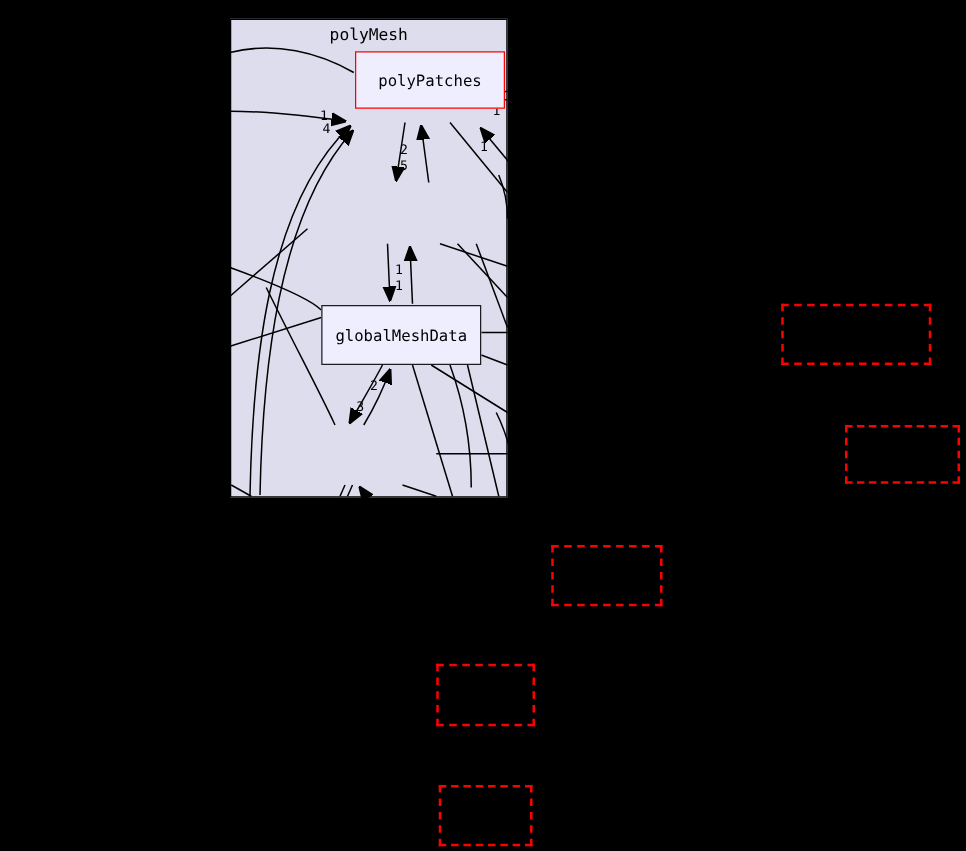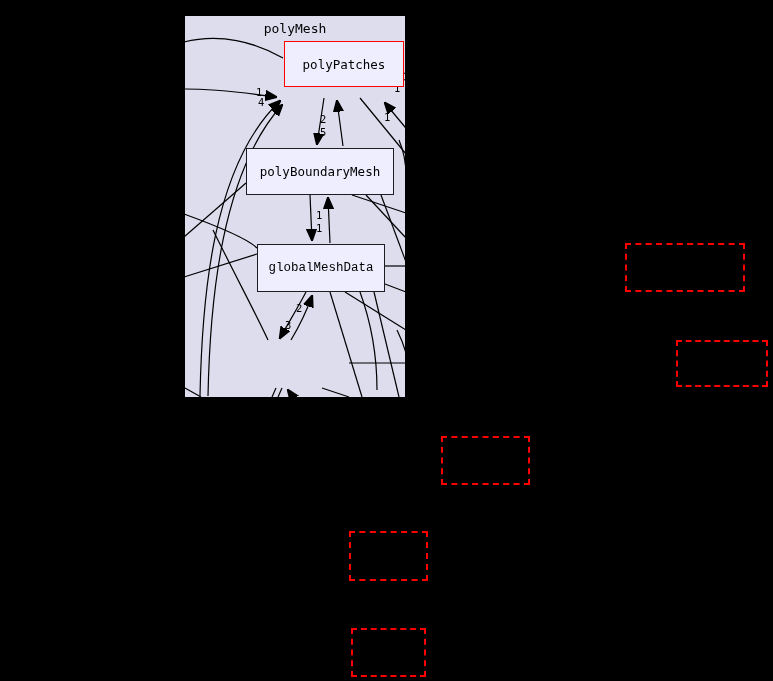"polyBoundaryMesh" div.node { html: <div>polyBoundaryMesh</div> -> none }
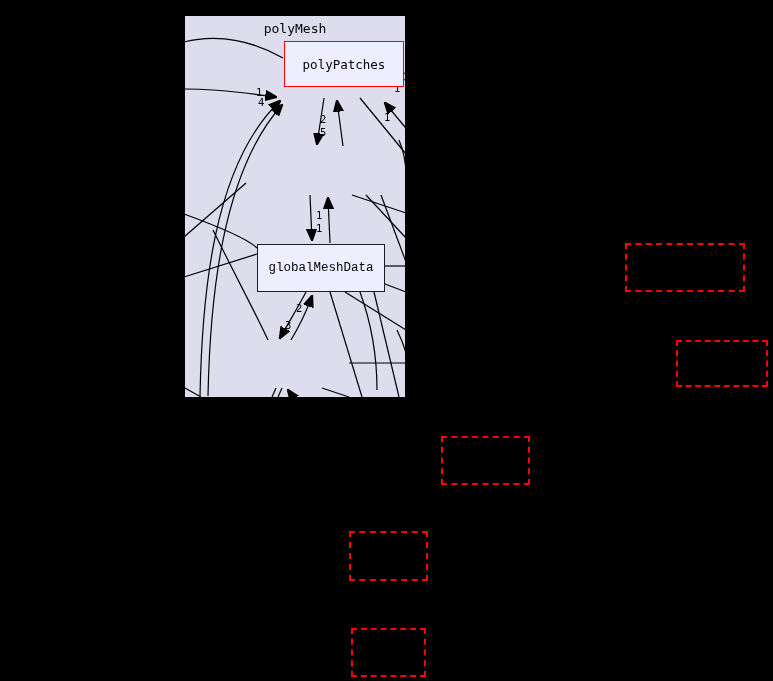"globalMeshData" #n-globalMeshData { font-family: Liberation Mono, monospace -> none }
